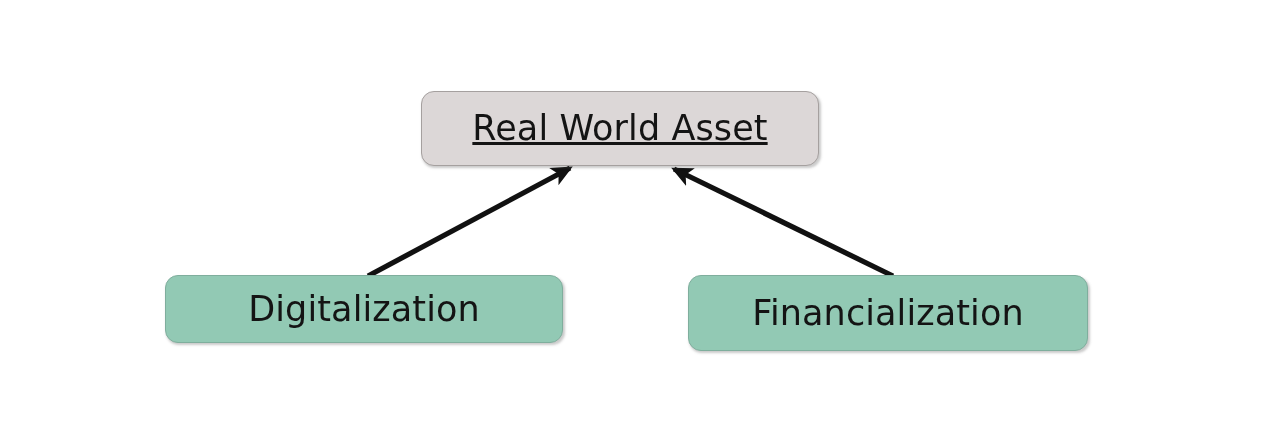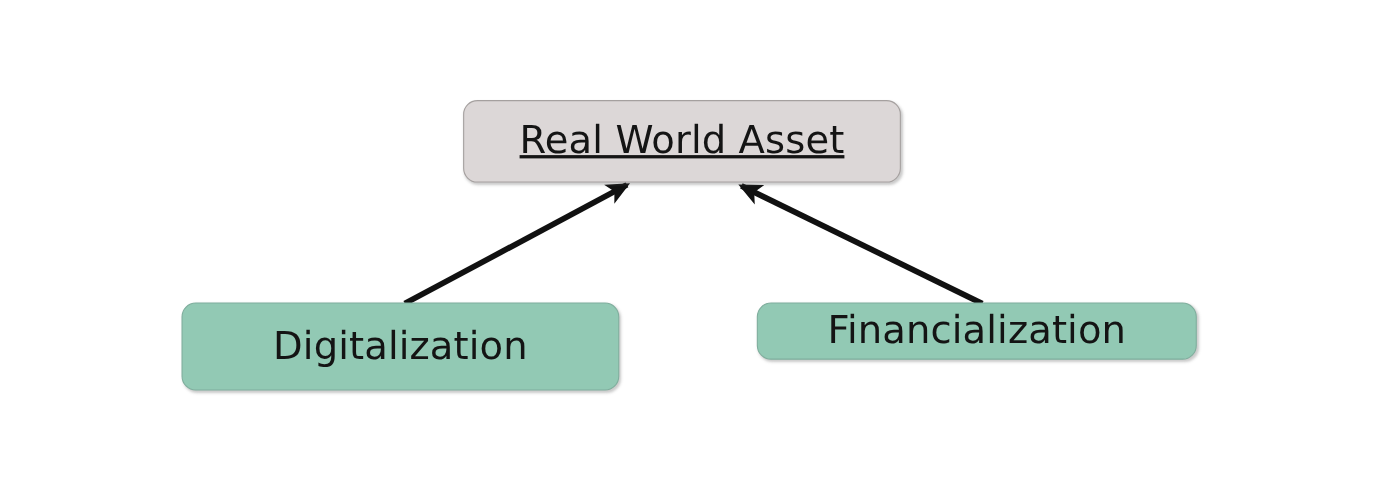"Digitalization" #node-digitalization { height: 80px -> 68px }
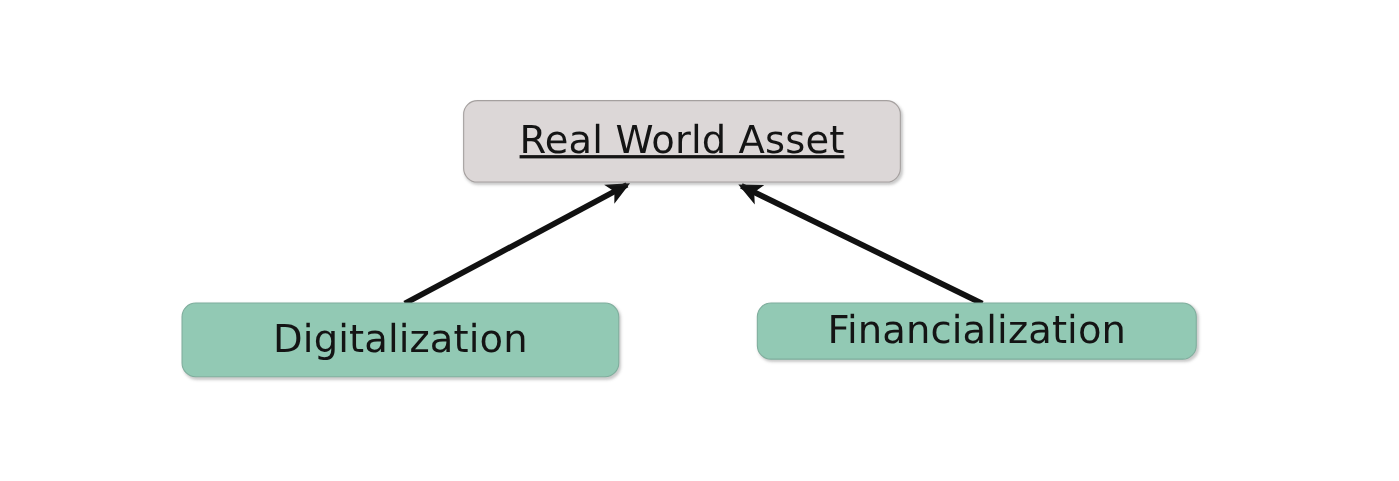"Financialization" #node-financialization { height: 52px -> 76px }
